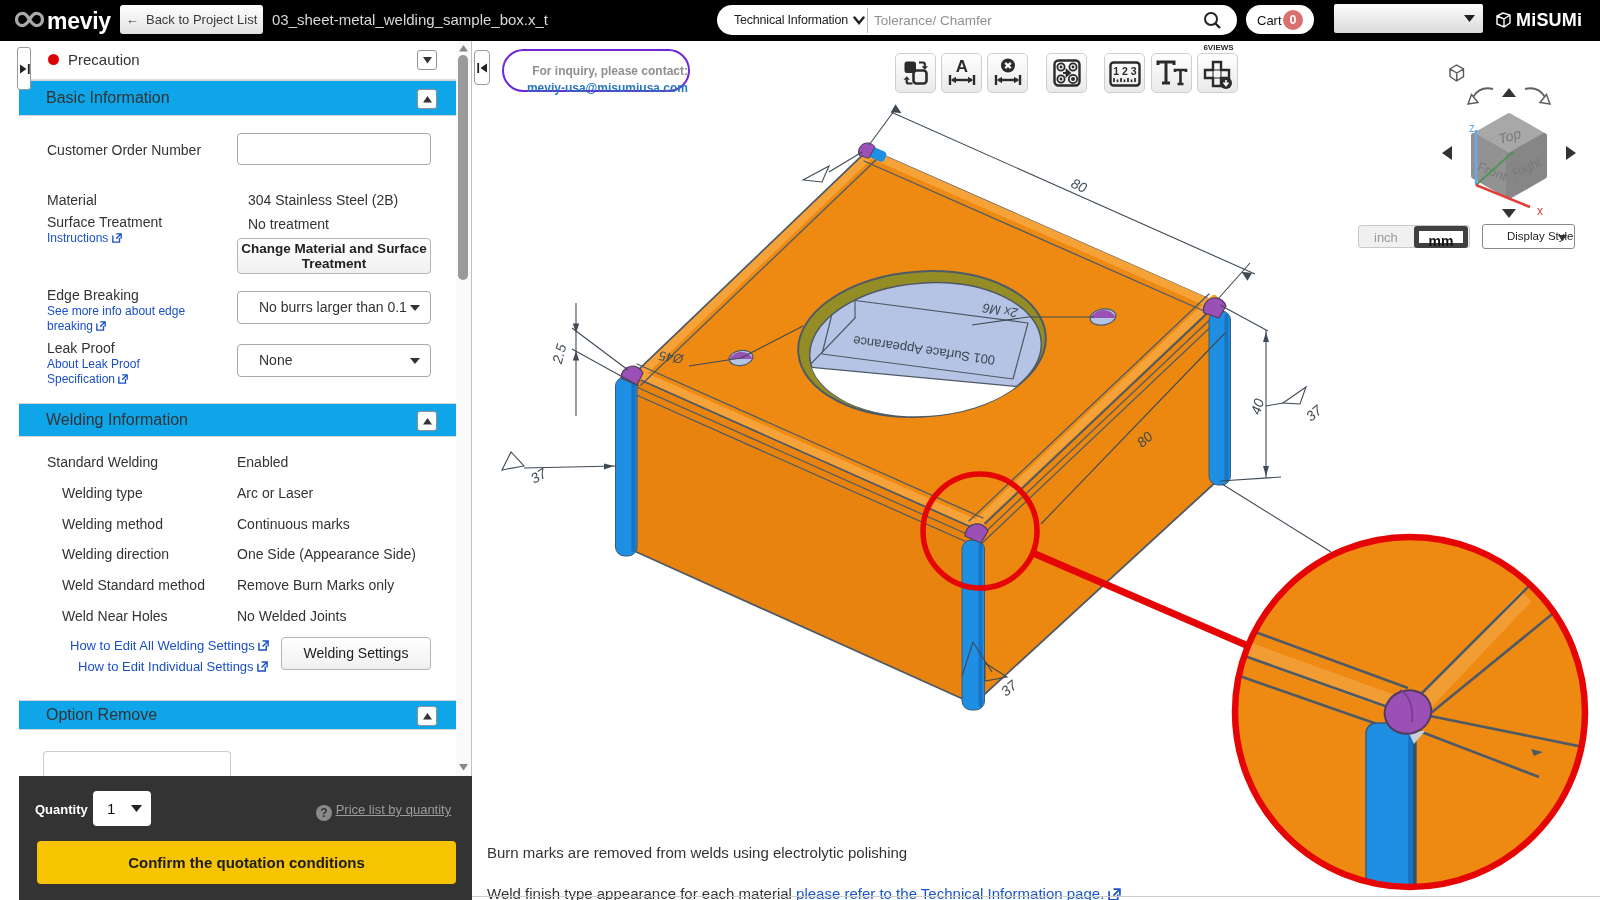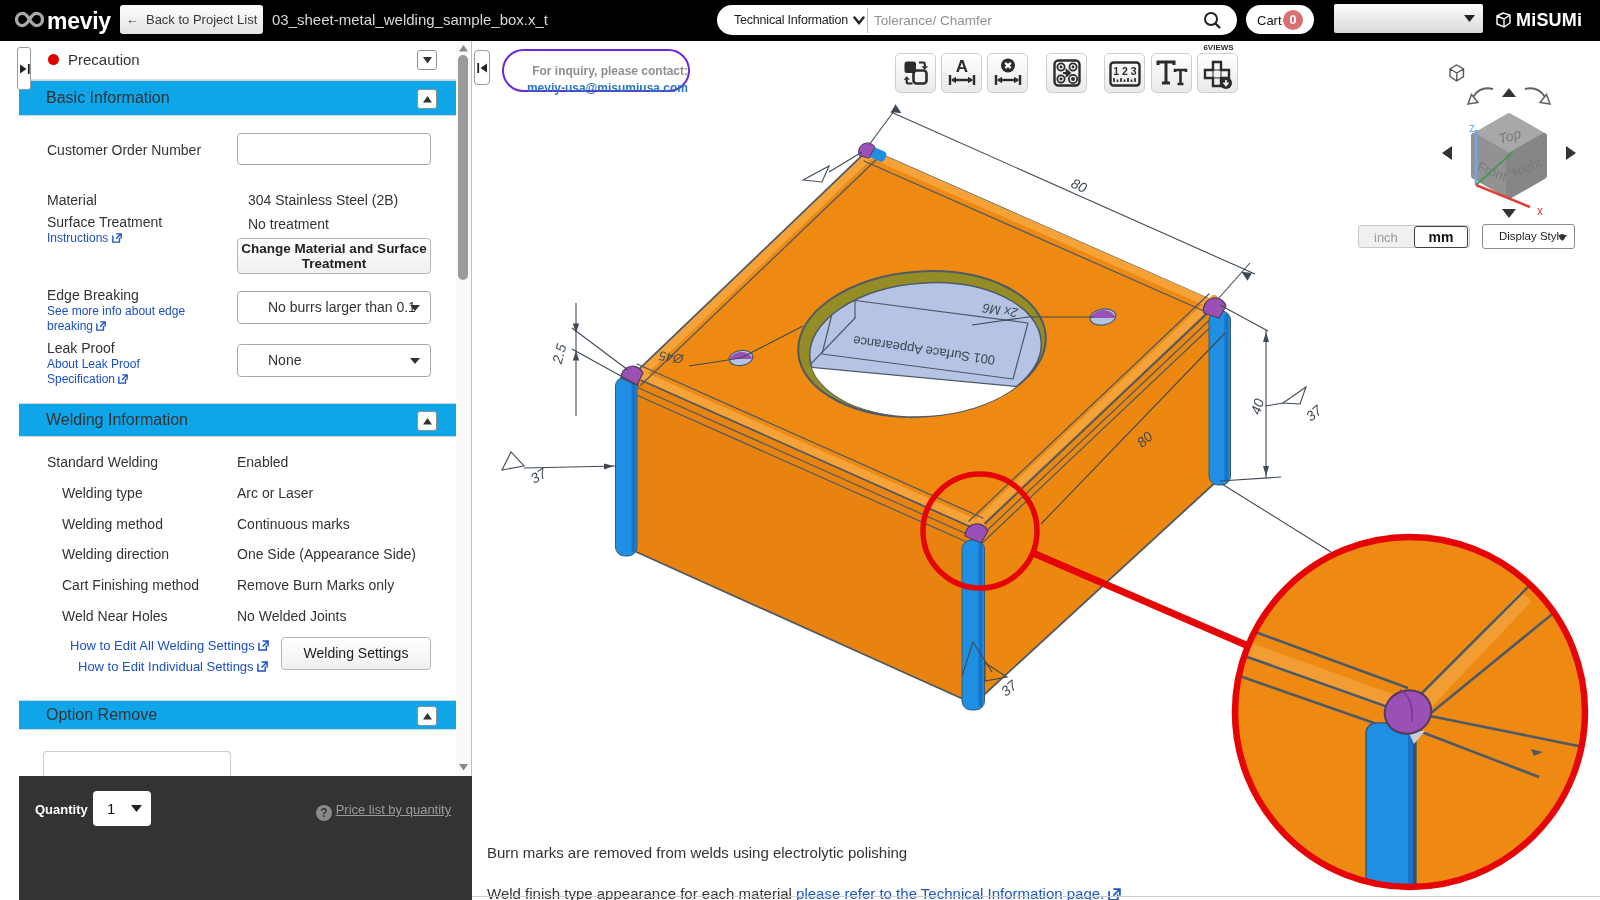"mm" #inchmm .mm { border: 1px solid #404040 -> 5px solid #404040 }
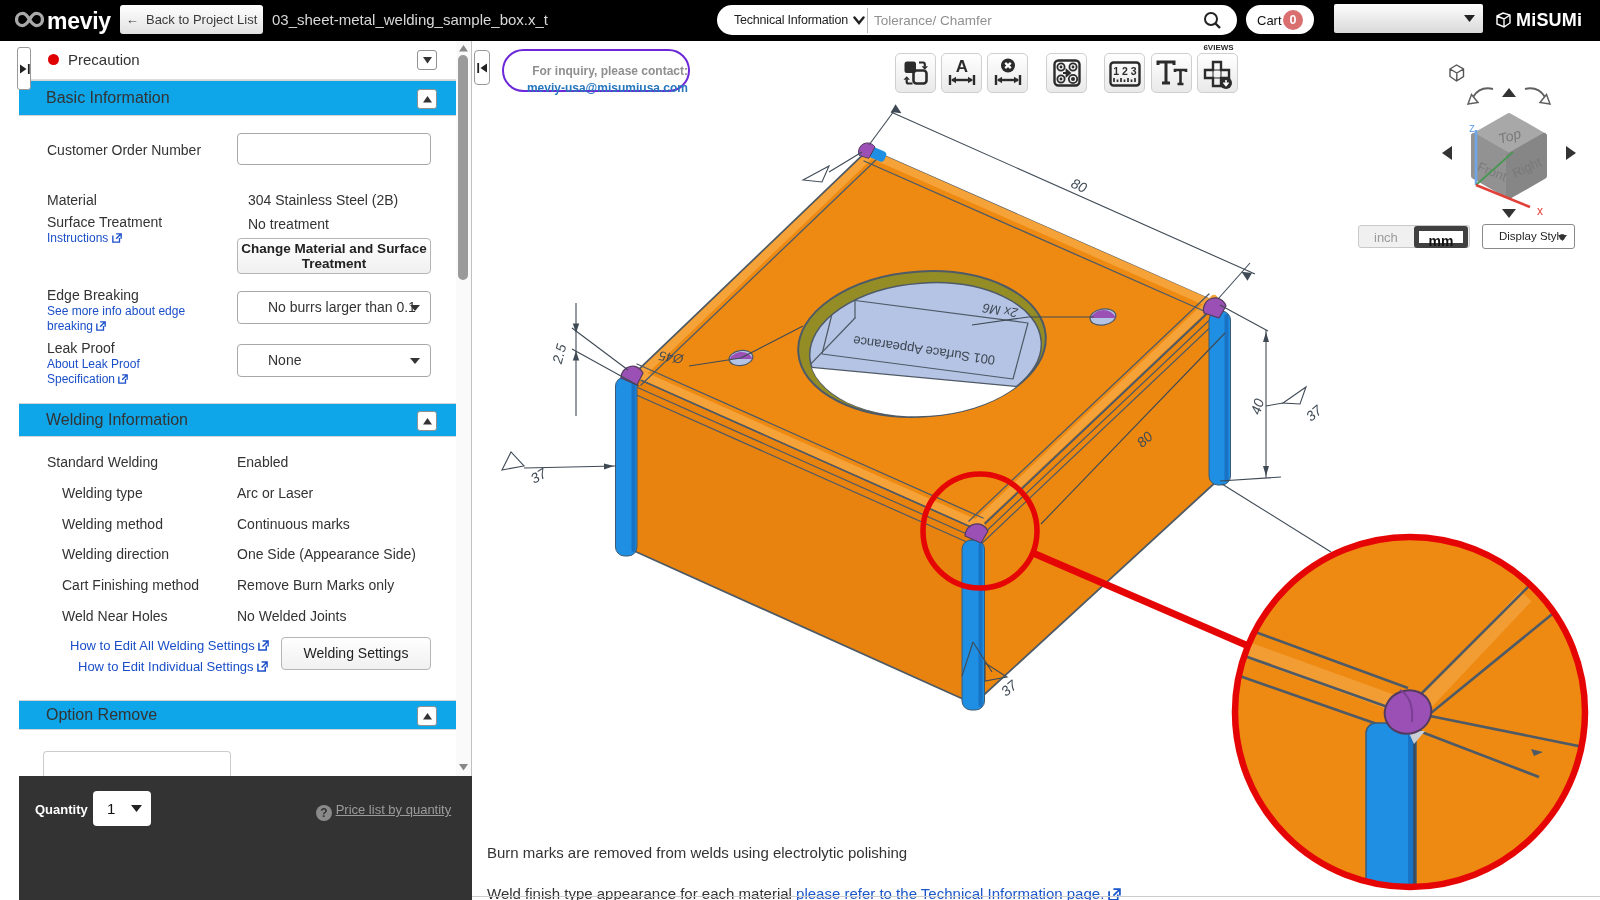"Display Style" #dispstyle { padding-left: 16px -> 24px }
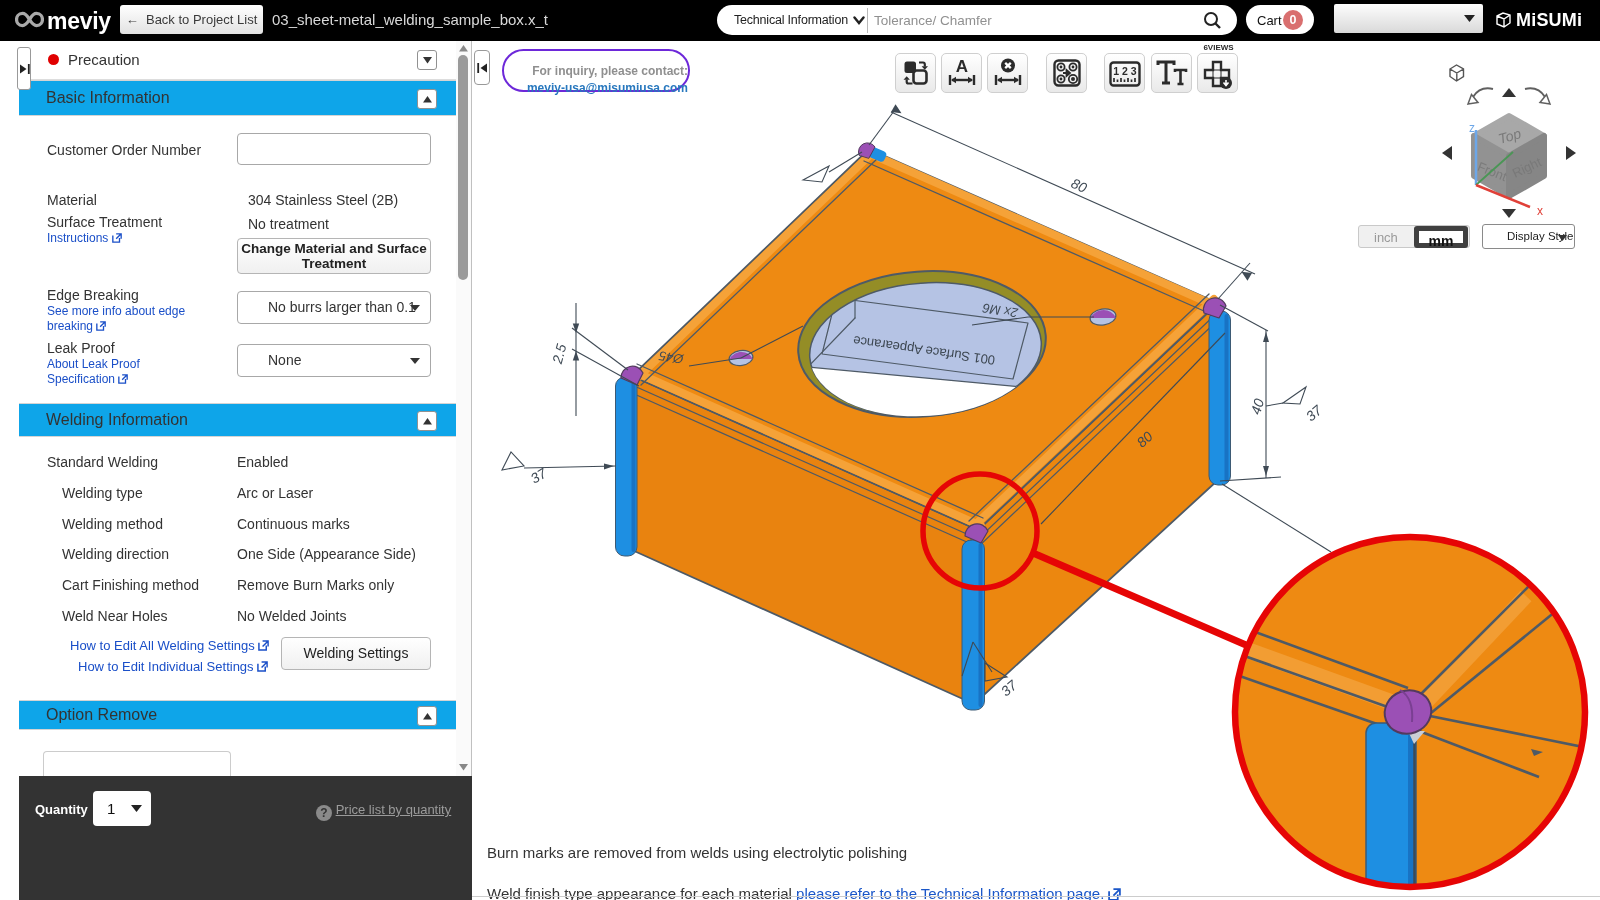"No burrs larger than 0.1" .sel { padding-left: 30px -> 21px }
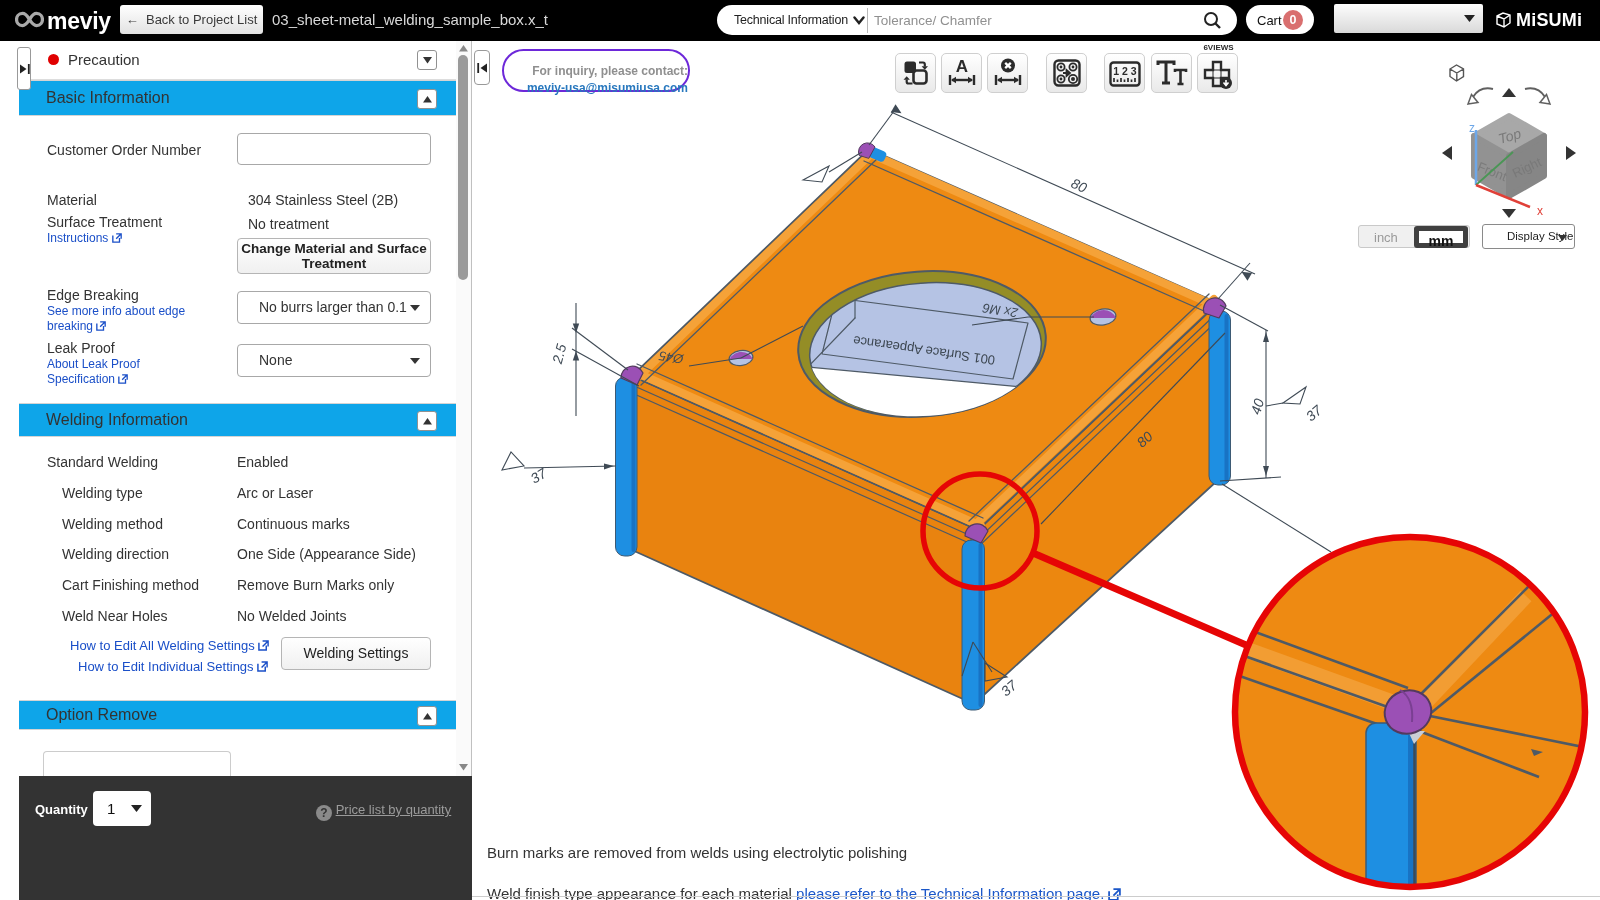"Cart Finishing method" div.lbl { text: Cart Finishing -> Weld Standard }
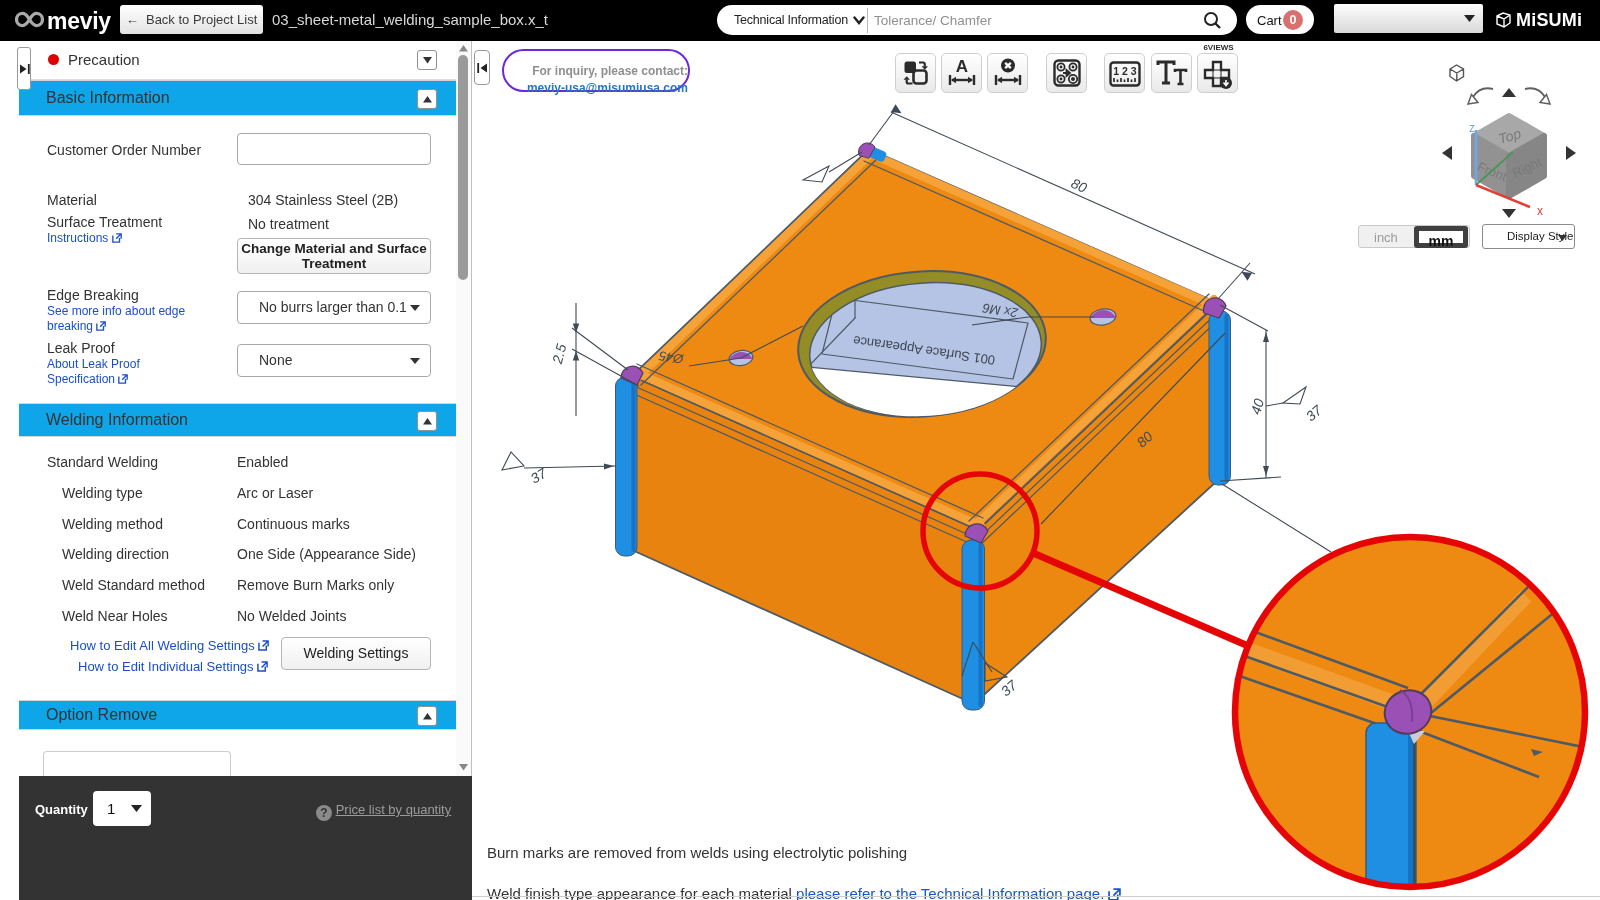"Confirm the quotation conditions" div { html: none -> <div>Confirm the quotation conditions</div> }
